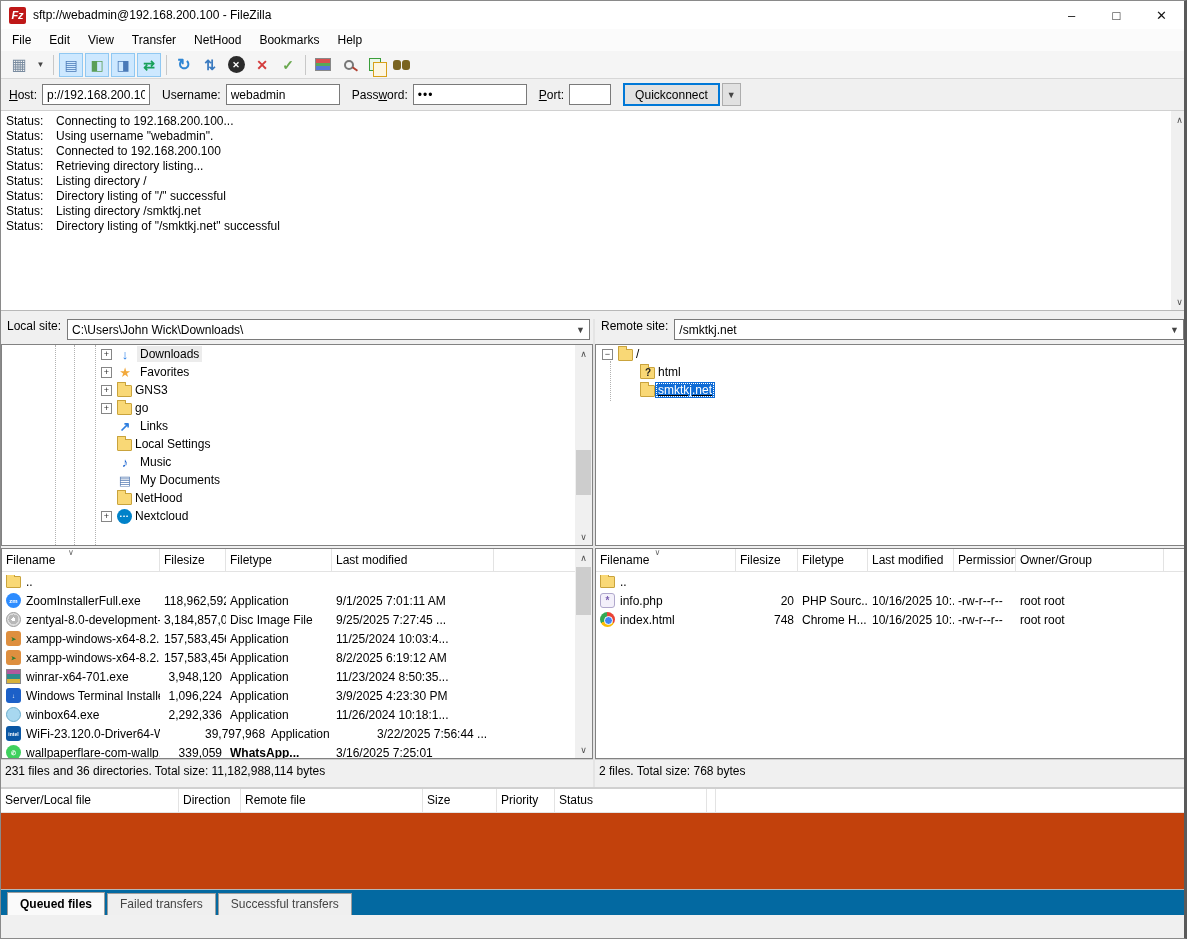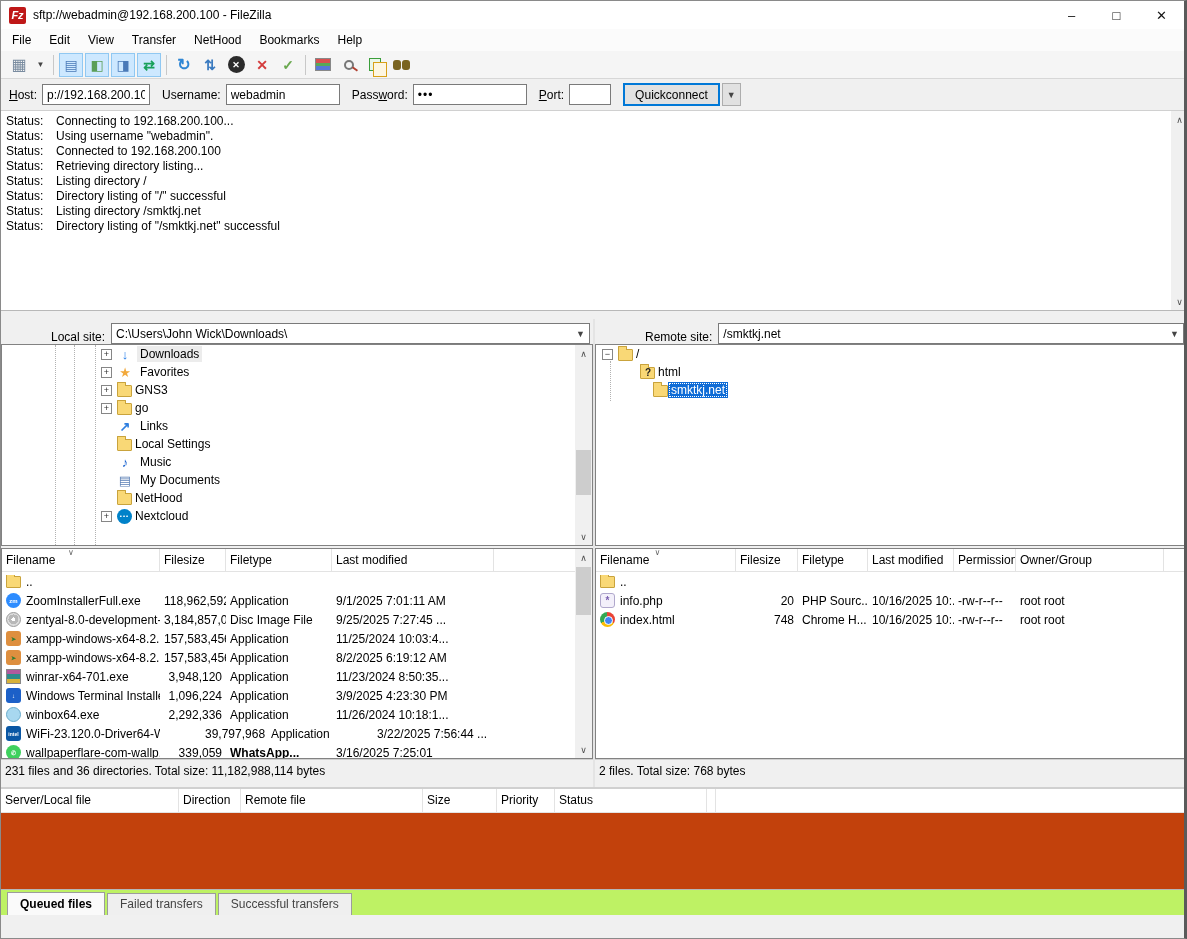"Local site:" .sitebar { align-items: flex-end -> flex-start; margin-left: 44px -> none }
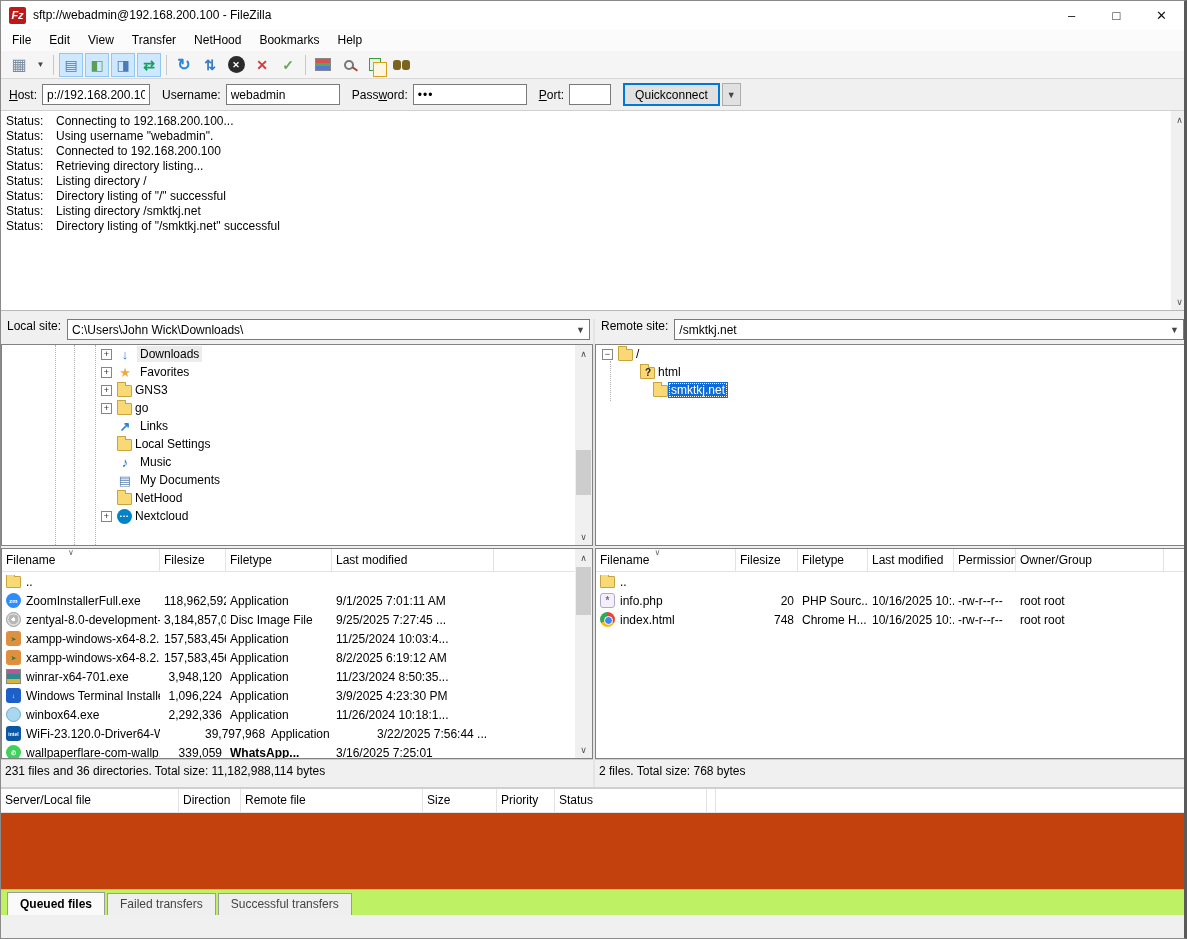"smktkj.net" div.tree-row { padding-left: 41px -> 28px; text-decoration: none -> underline }
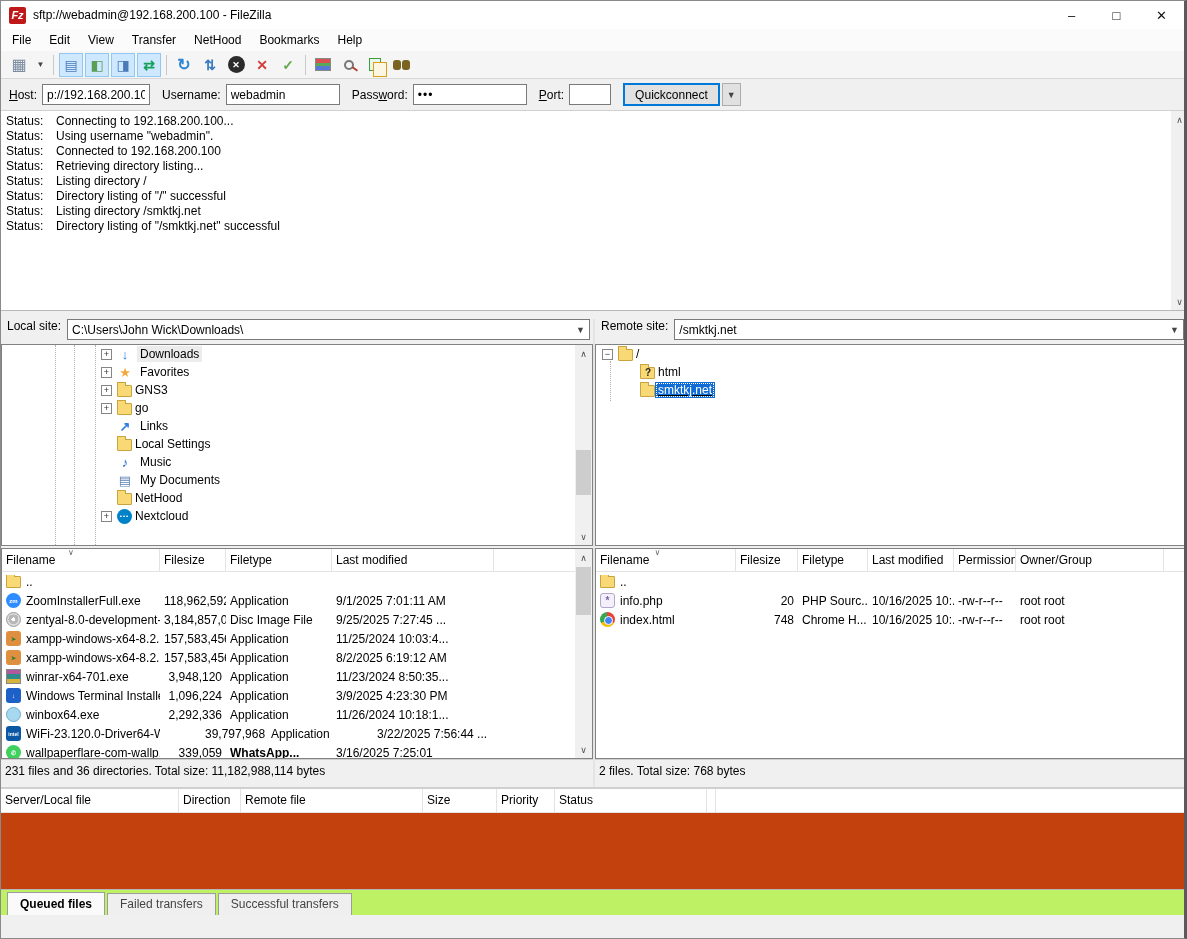"Queued files" .tabstrip { background: #bef264 -> #0369a1 }
